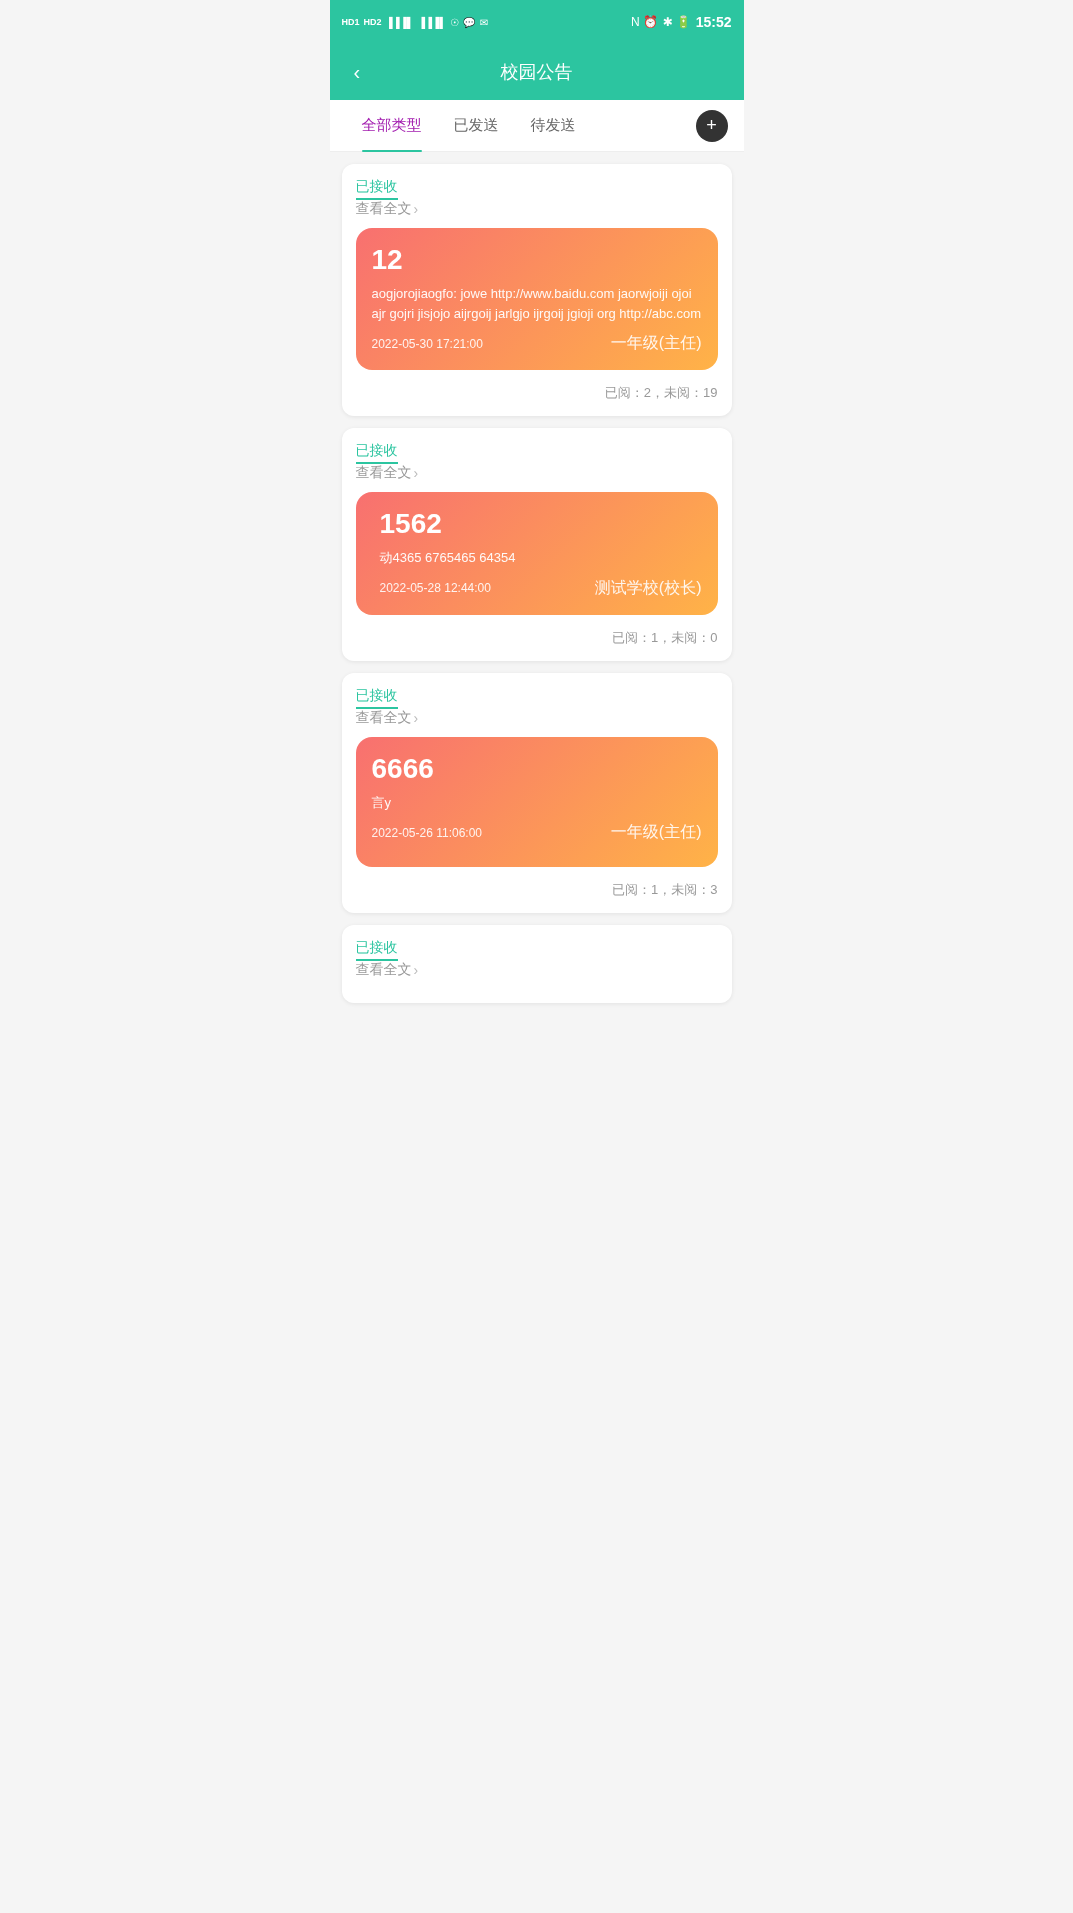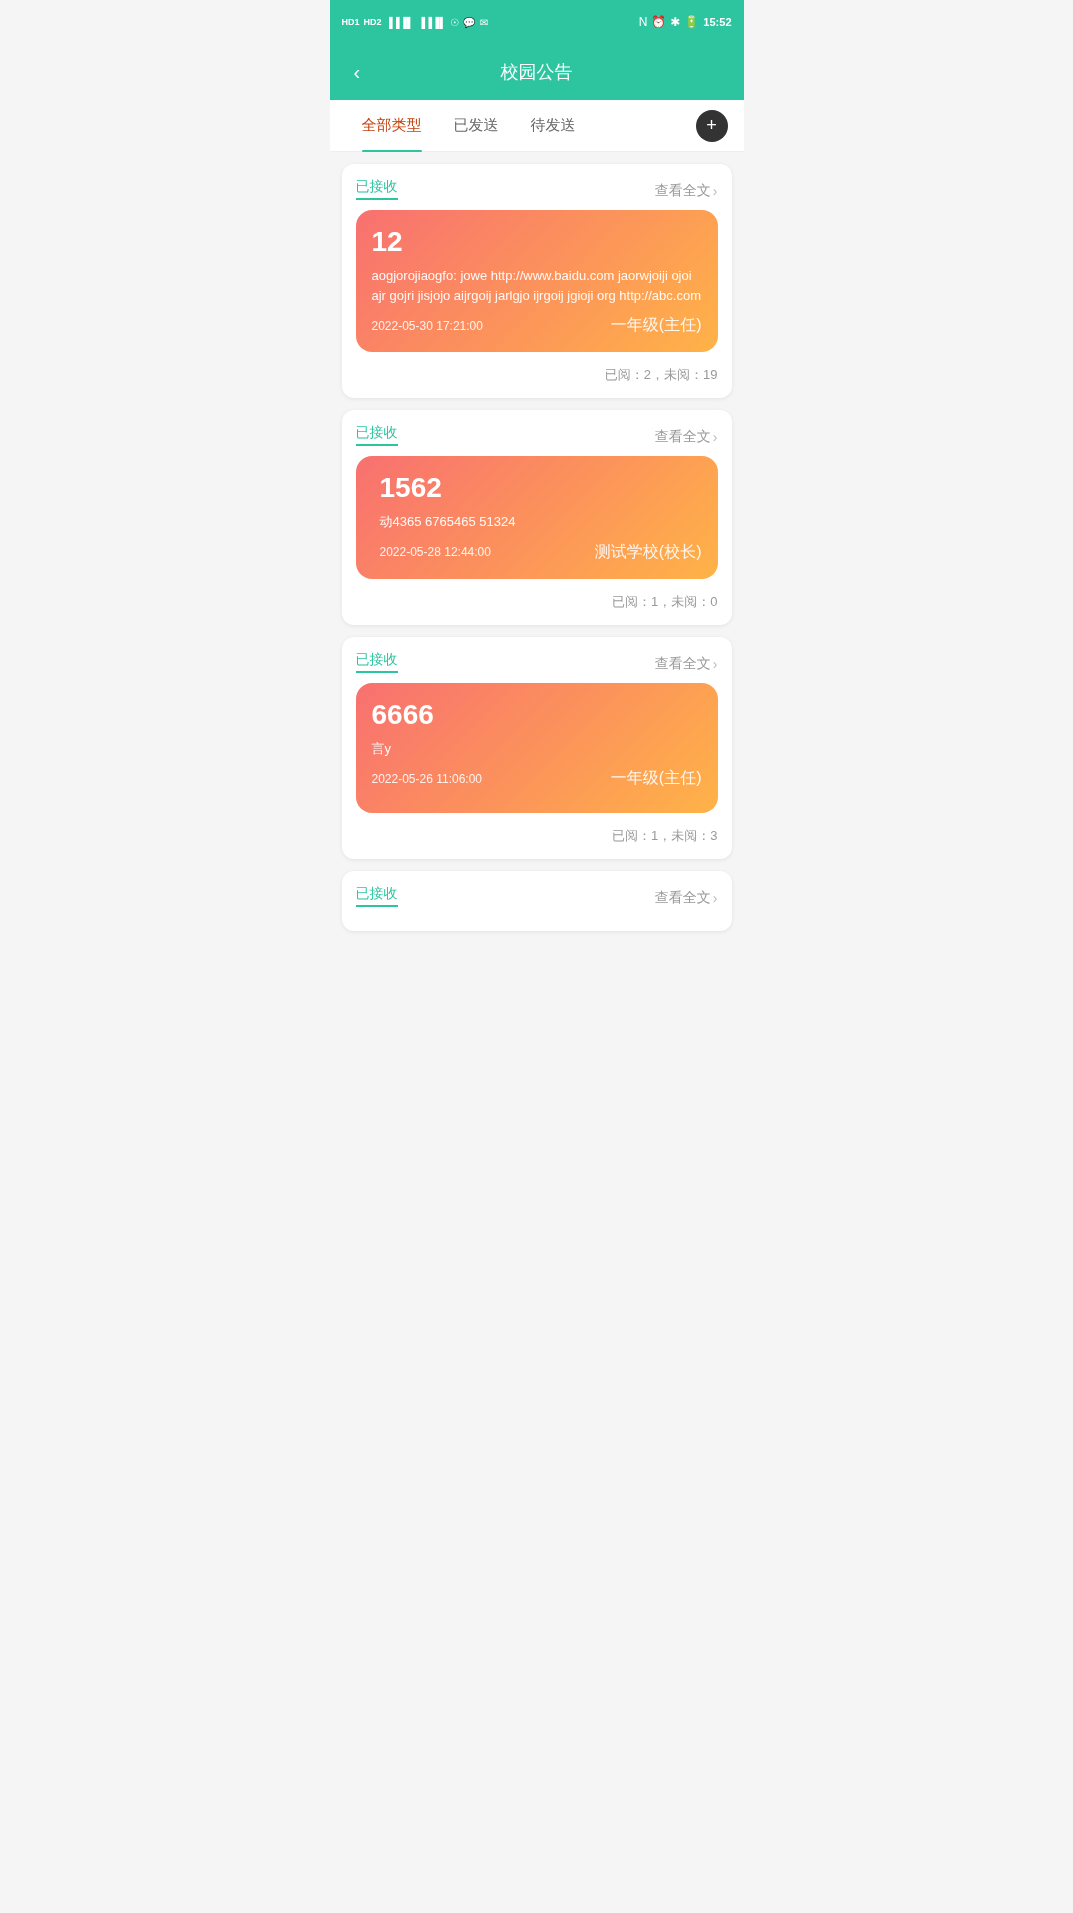"15:52" .time-text { font-size: 11px -> 14px }
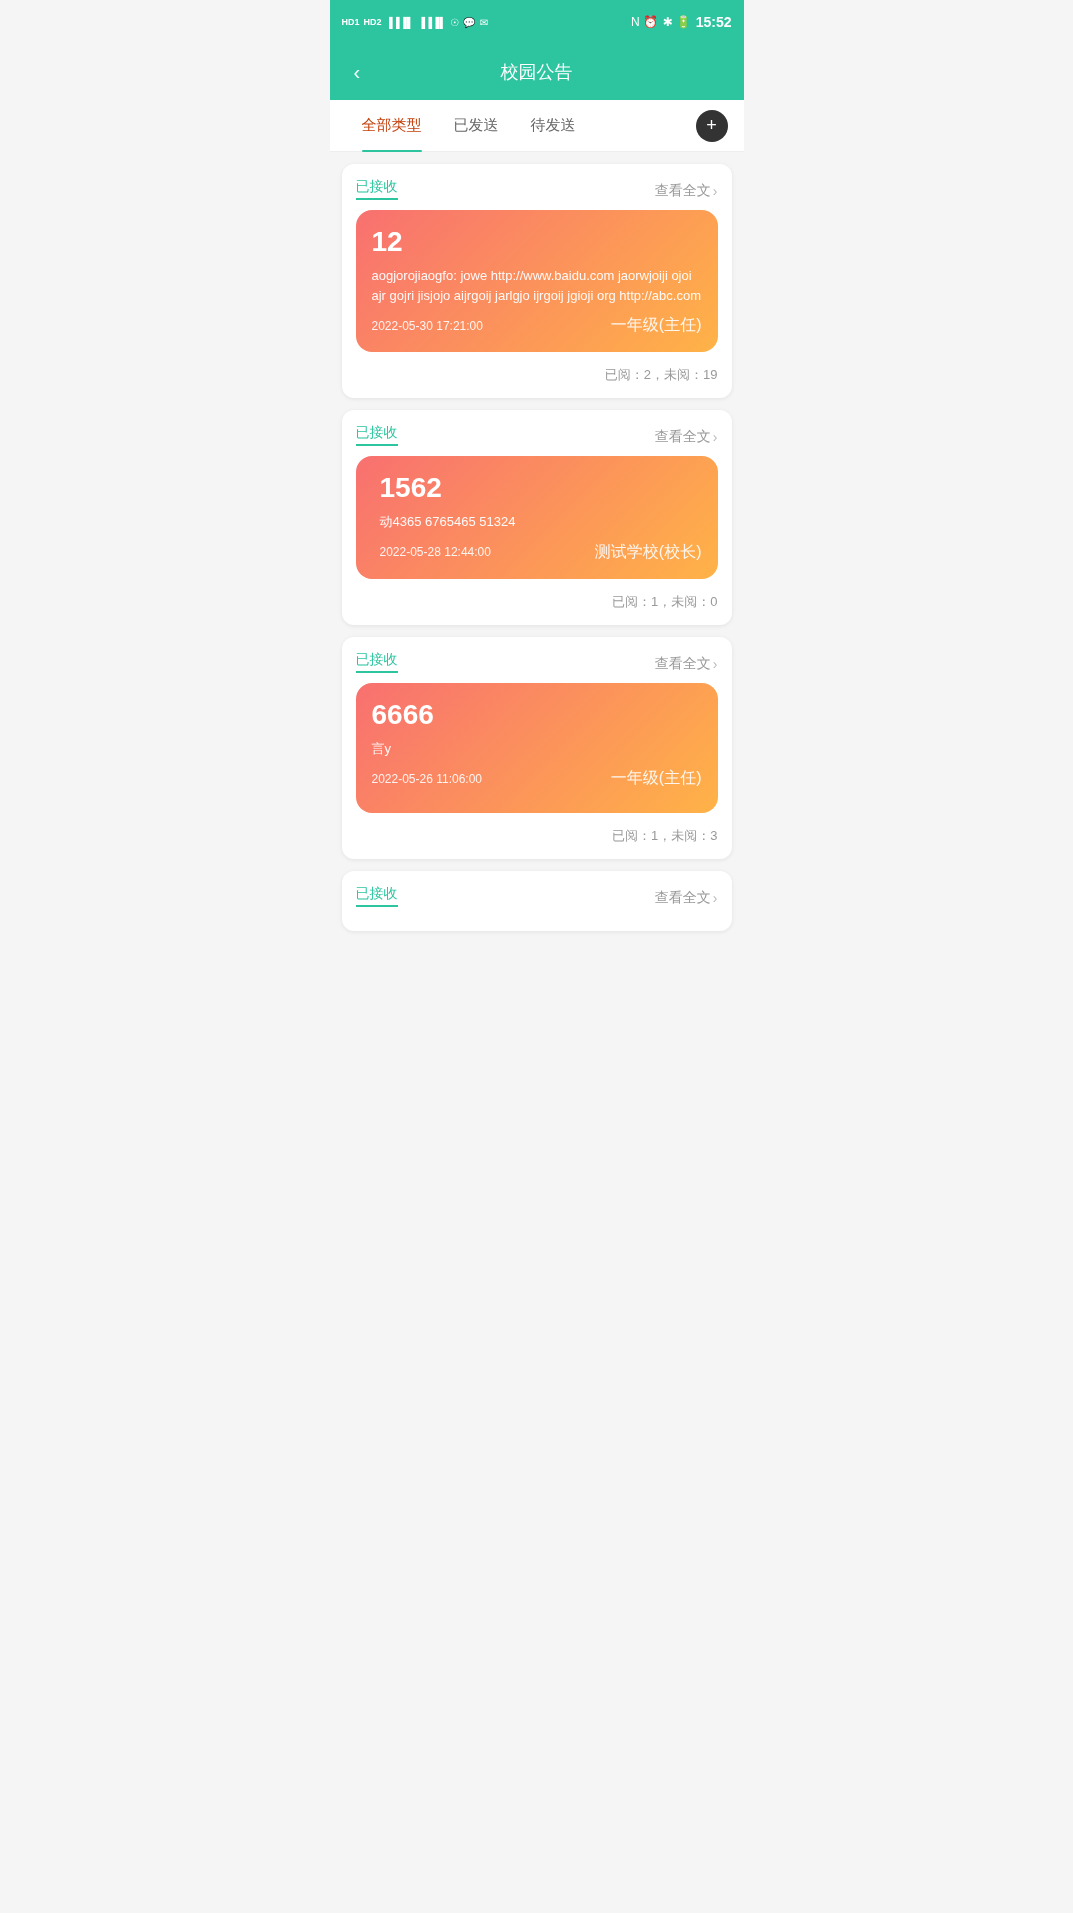"全部类型" .tab-item.active { color: #c2410c -> #a21caf }
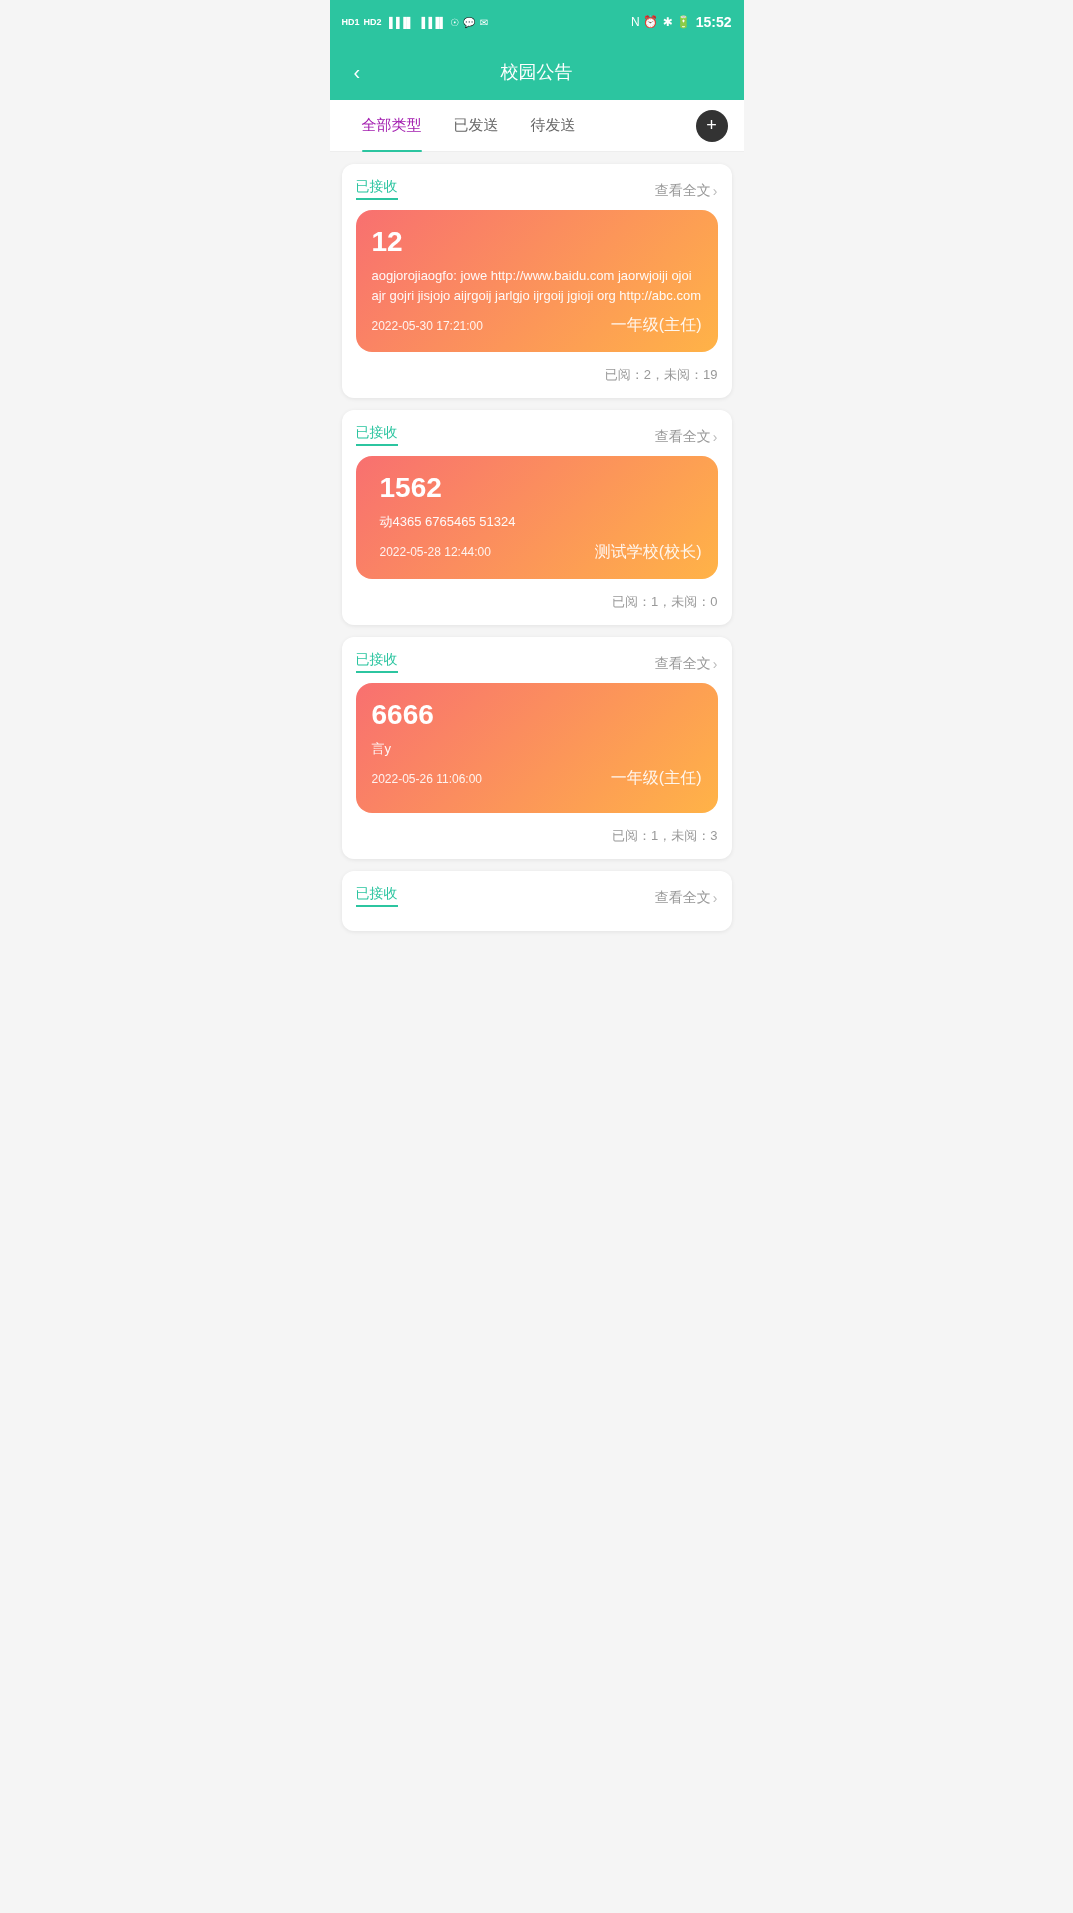"已接收" .card-header { align-items: flex-end -> flex-start; flex-direction: none -> column }
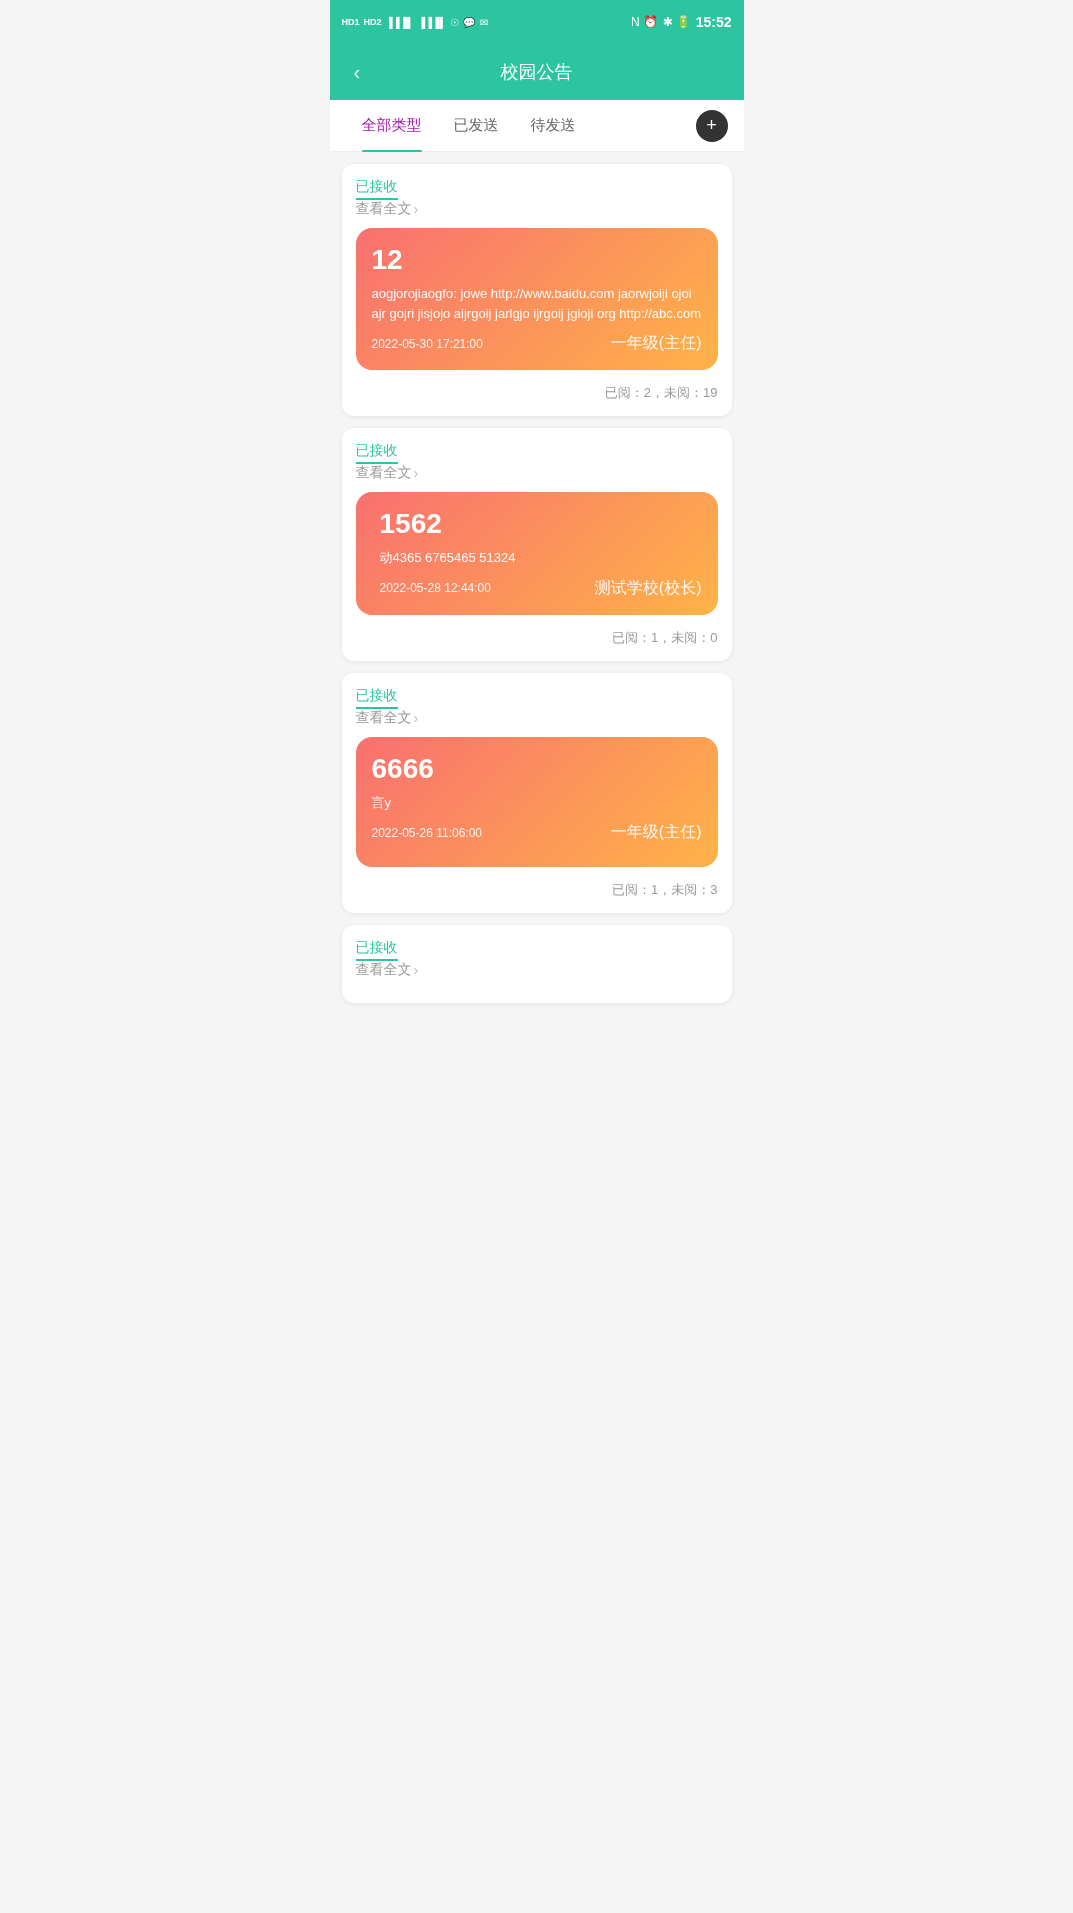"动4365 6765465 51324" div.banner-content { text: 51324 -> 64354 }
